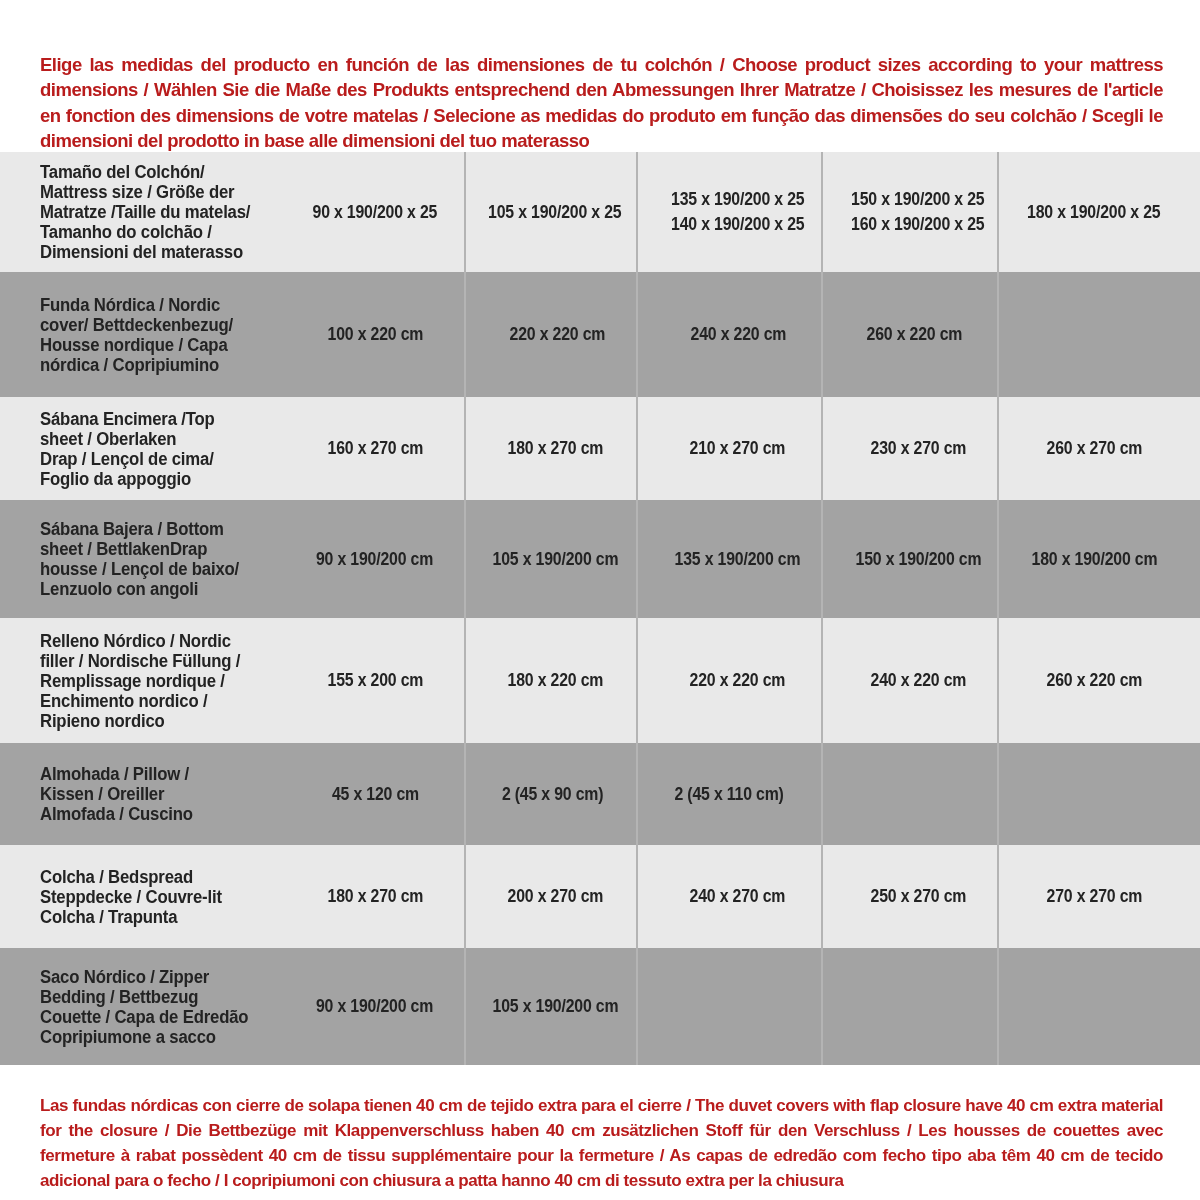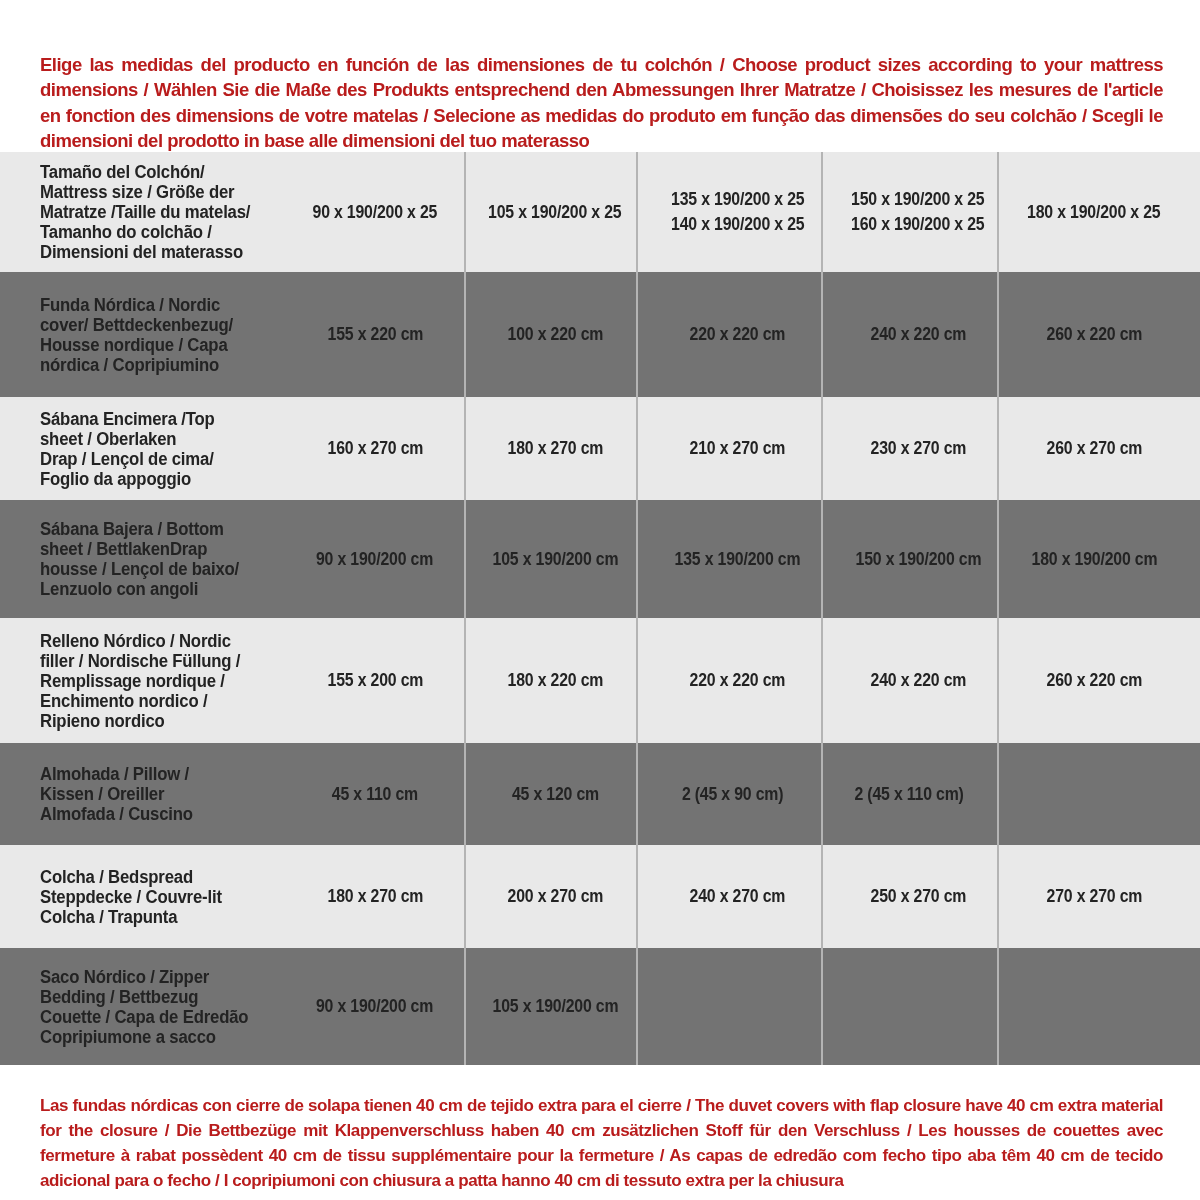"Funda Nórdica / Nordic" .trow.white { background: #737373 -> #a3a3a3 }
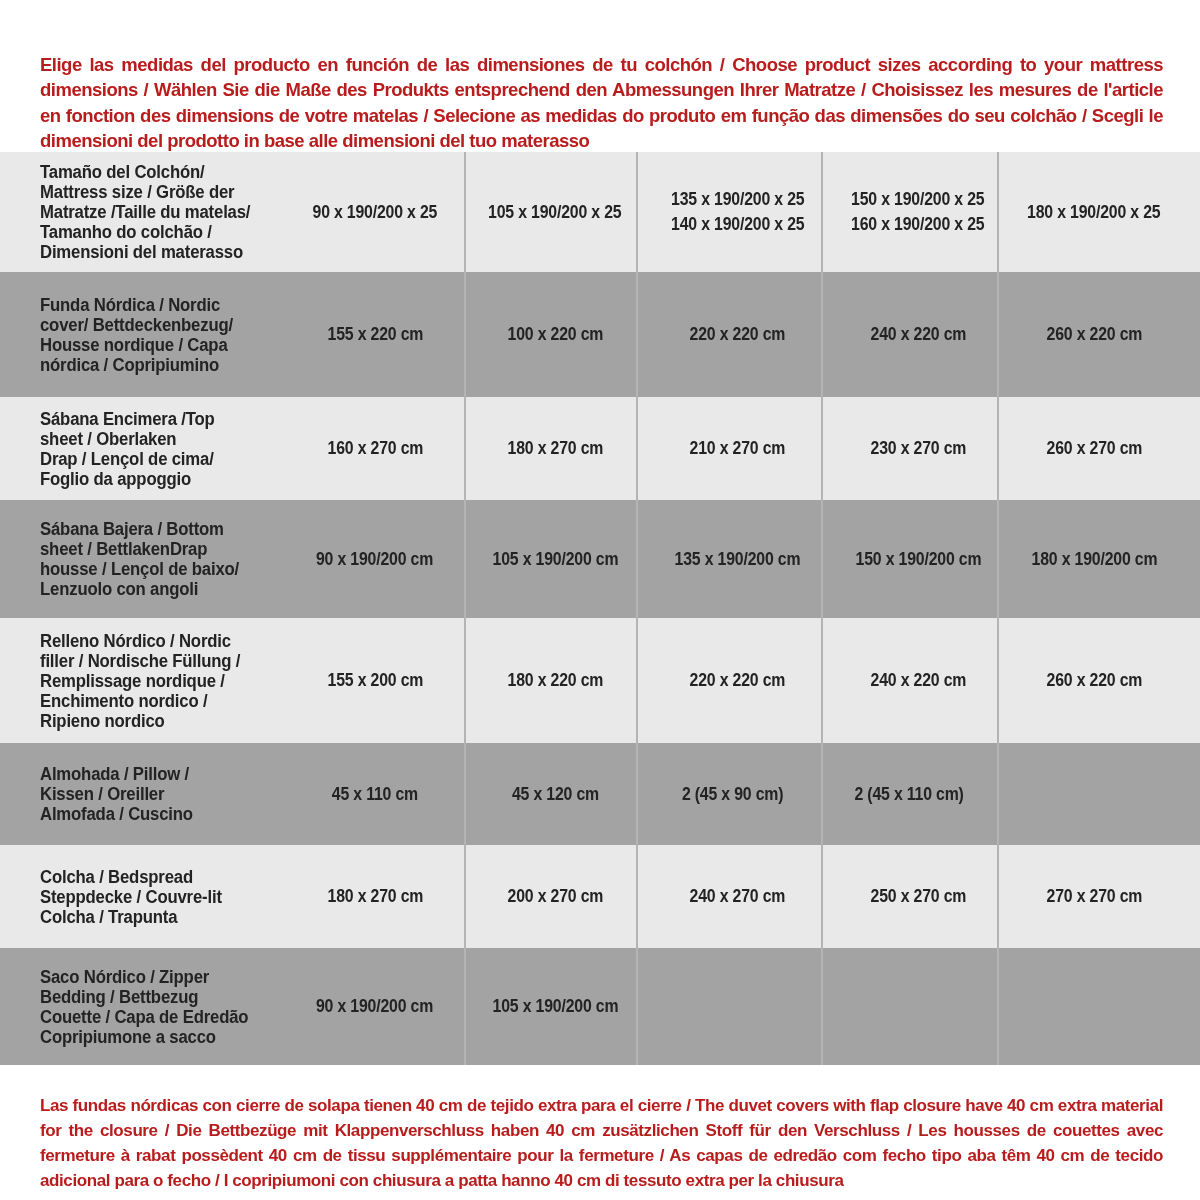"155 x 220 cm" div.cell-val { html: <div> <div>155 x 220 cm</div> </div> -> none }
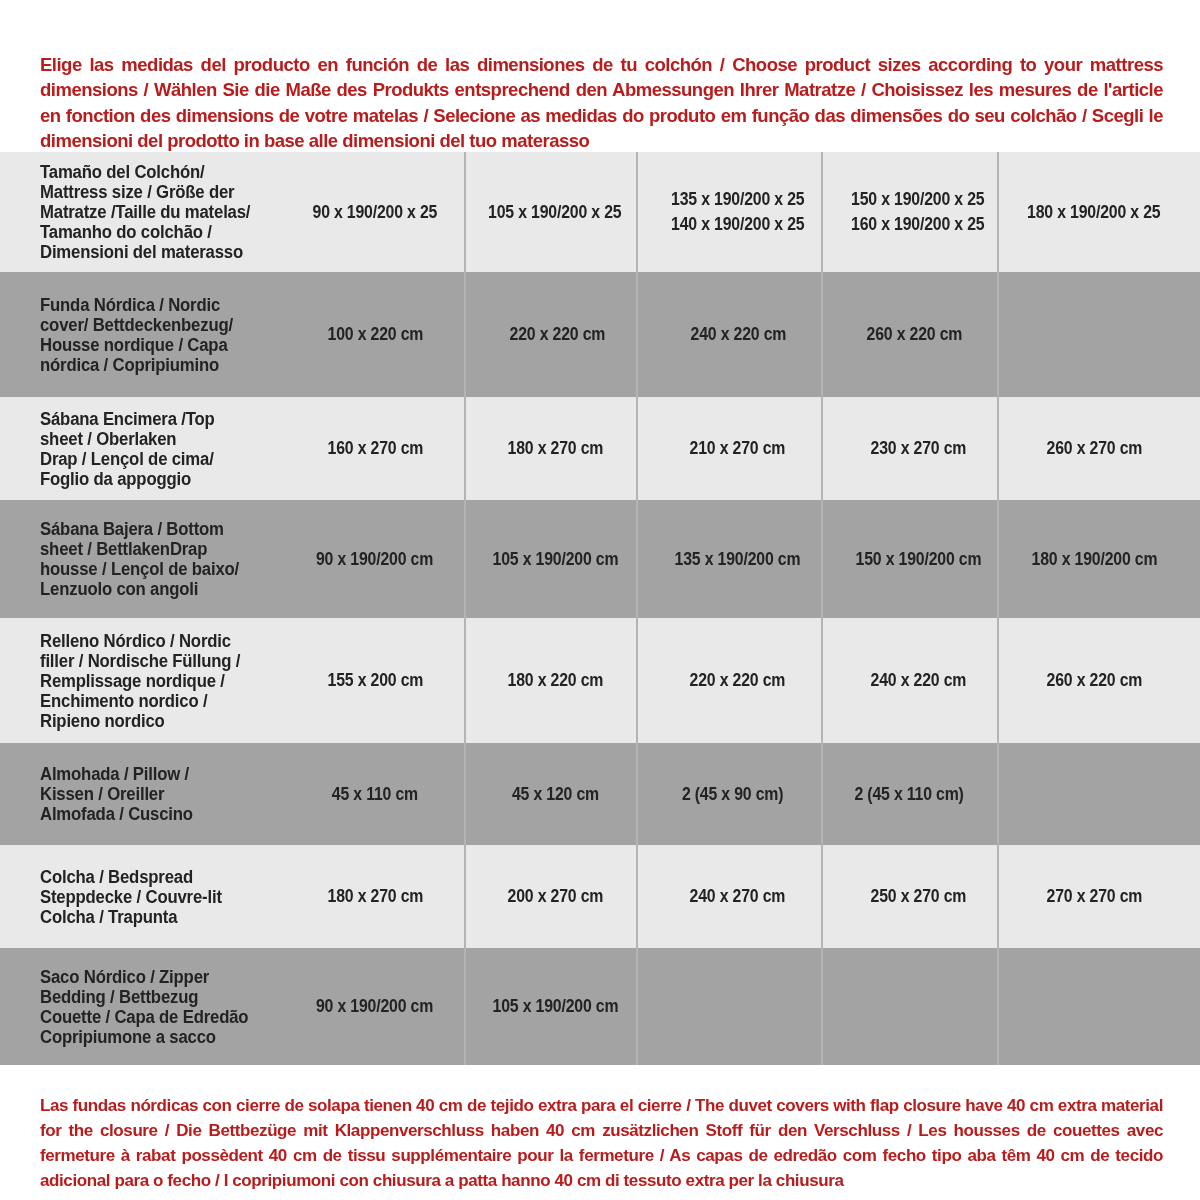"45 x 110 cm" div.cell-val { html: <div> <div>45 x 110 cm</div> </div> -> none }
